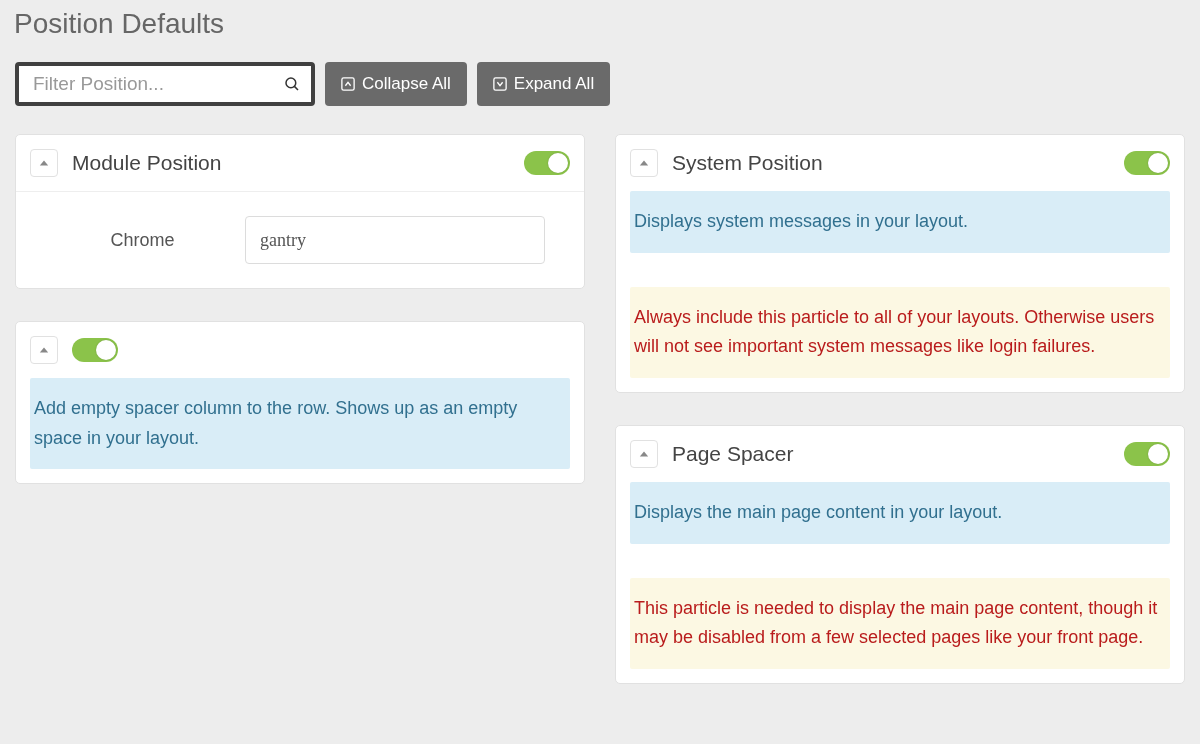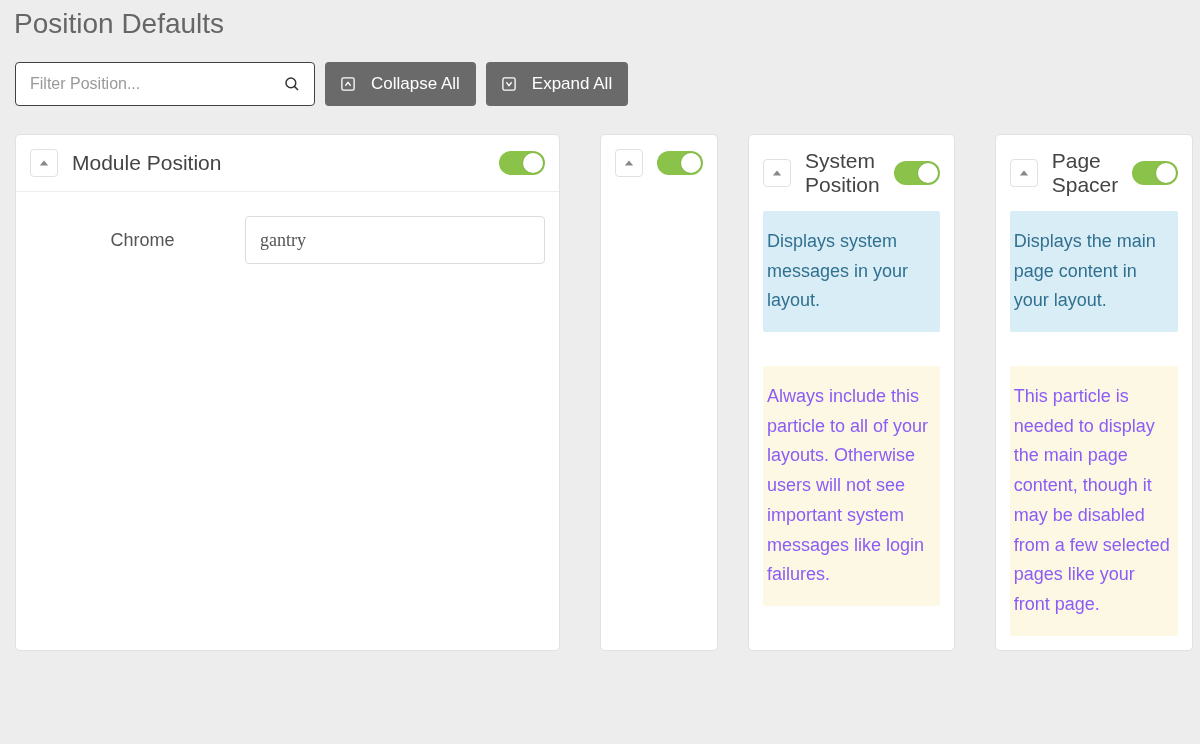"Filter Position..." .filter-input { border: 1px solid #404040 -> 4px solid #404040; font-size: 16px -> 19px }
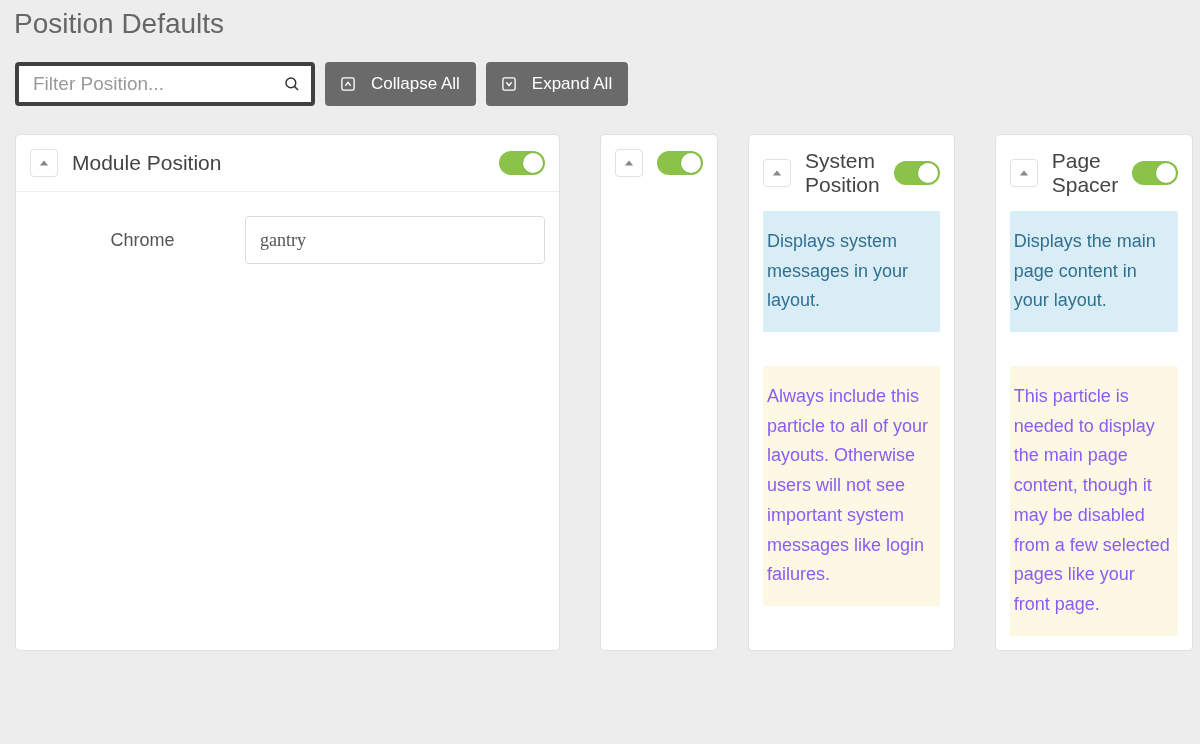"Collapse All" .btn { gap: 16px -> 7px }
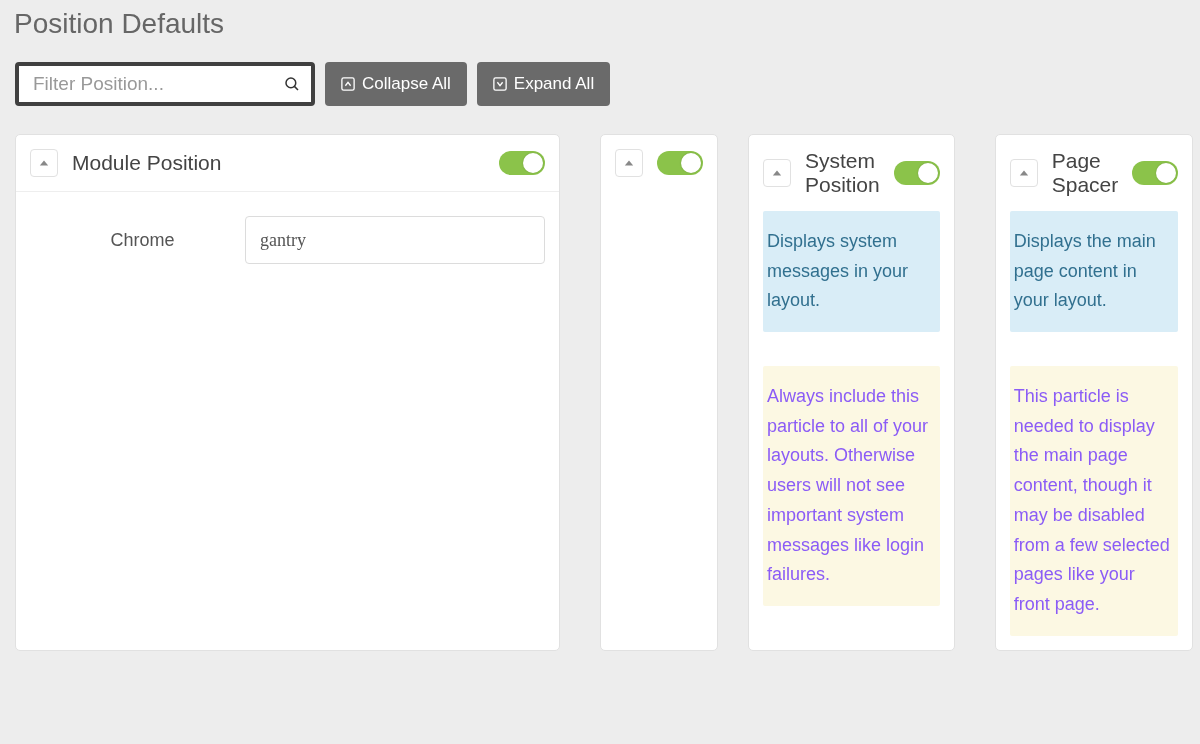"Module Position" .col { flex-direction: row -> column; gap: 40px -> 32px }
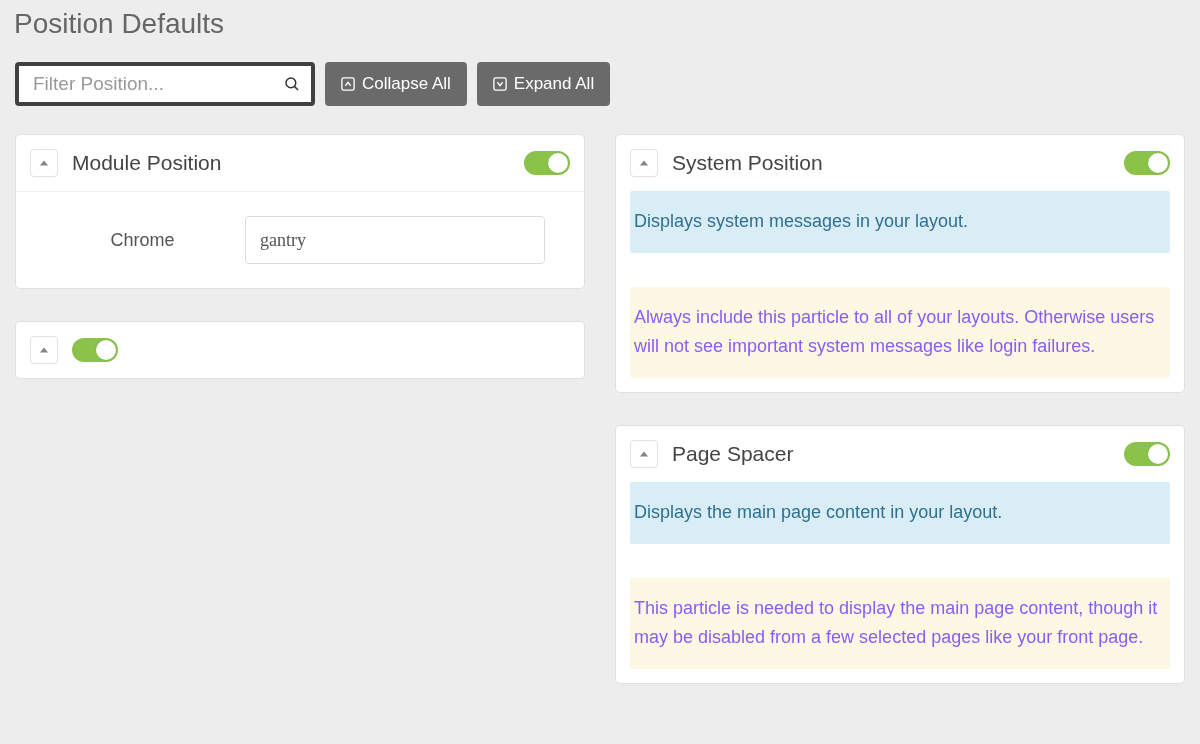"Always include this particle to" .note-warn { color: #8b5cf6 -> #b91c1c }
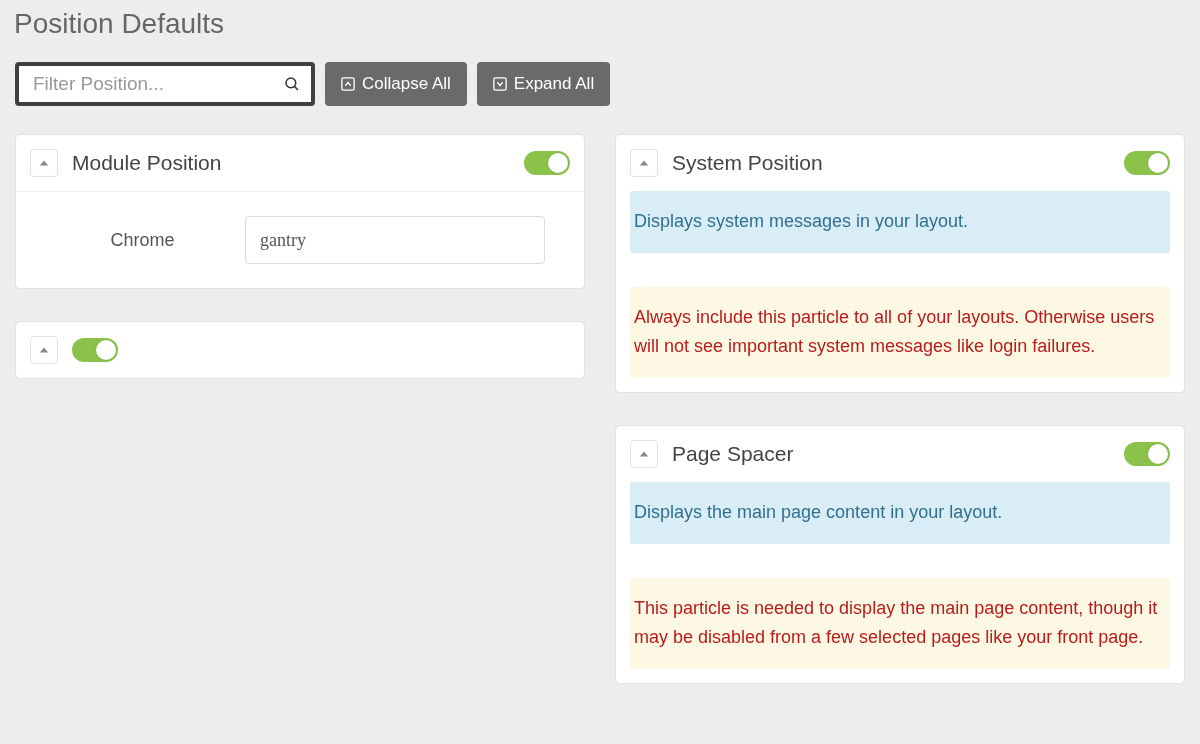"Add empty spacer column to" div.note { html: none -> <div>Add empty spacer column to the row. Shows up as an empty space in your layout.</div> }
